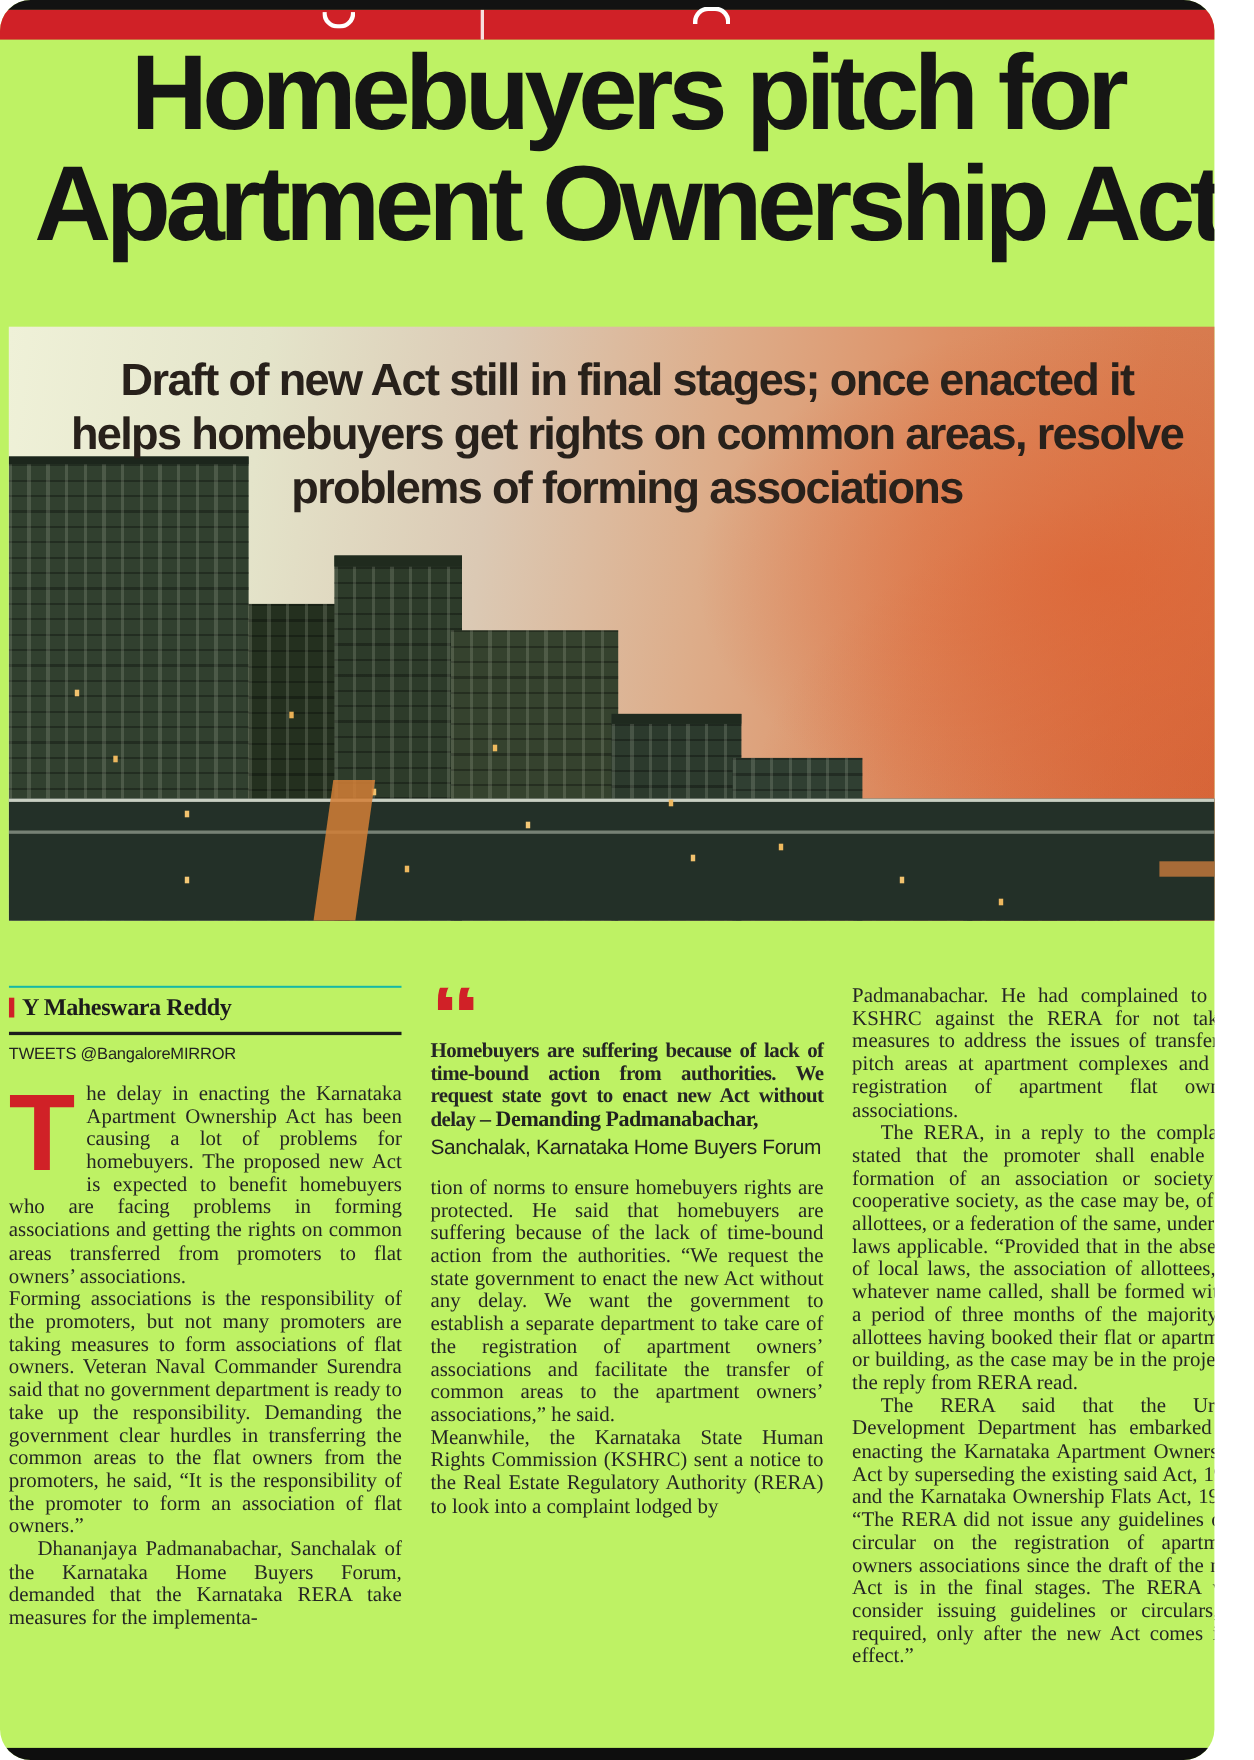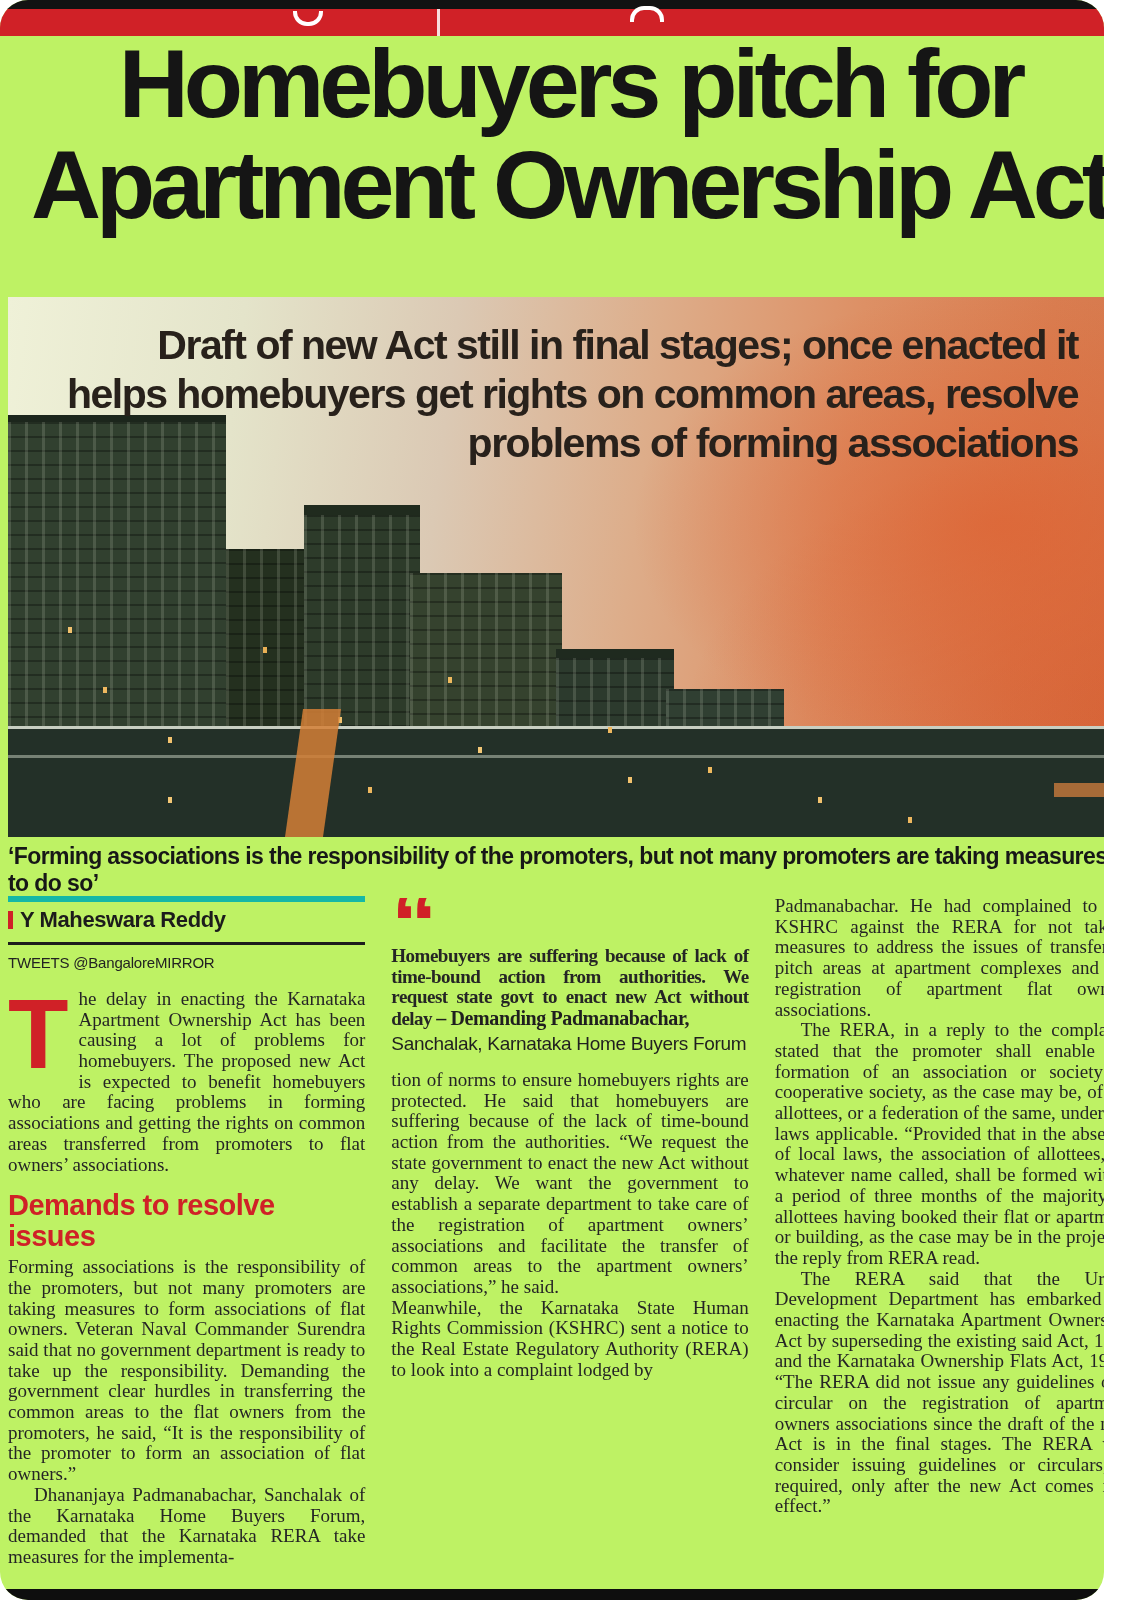"Draft of new Act still" .overlay-deck { text-align: right -> center }
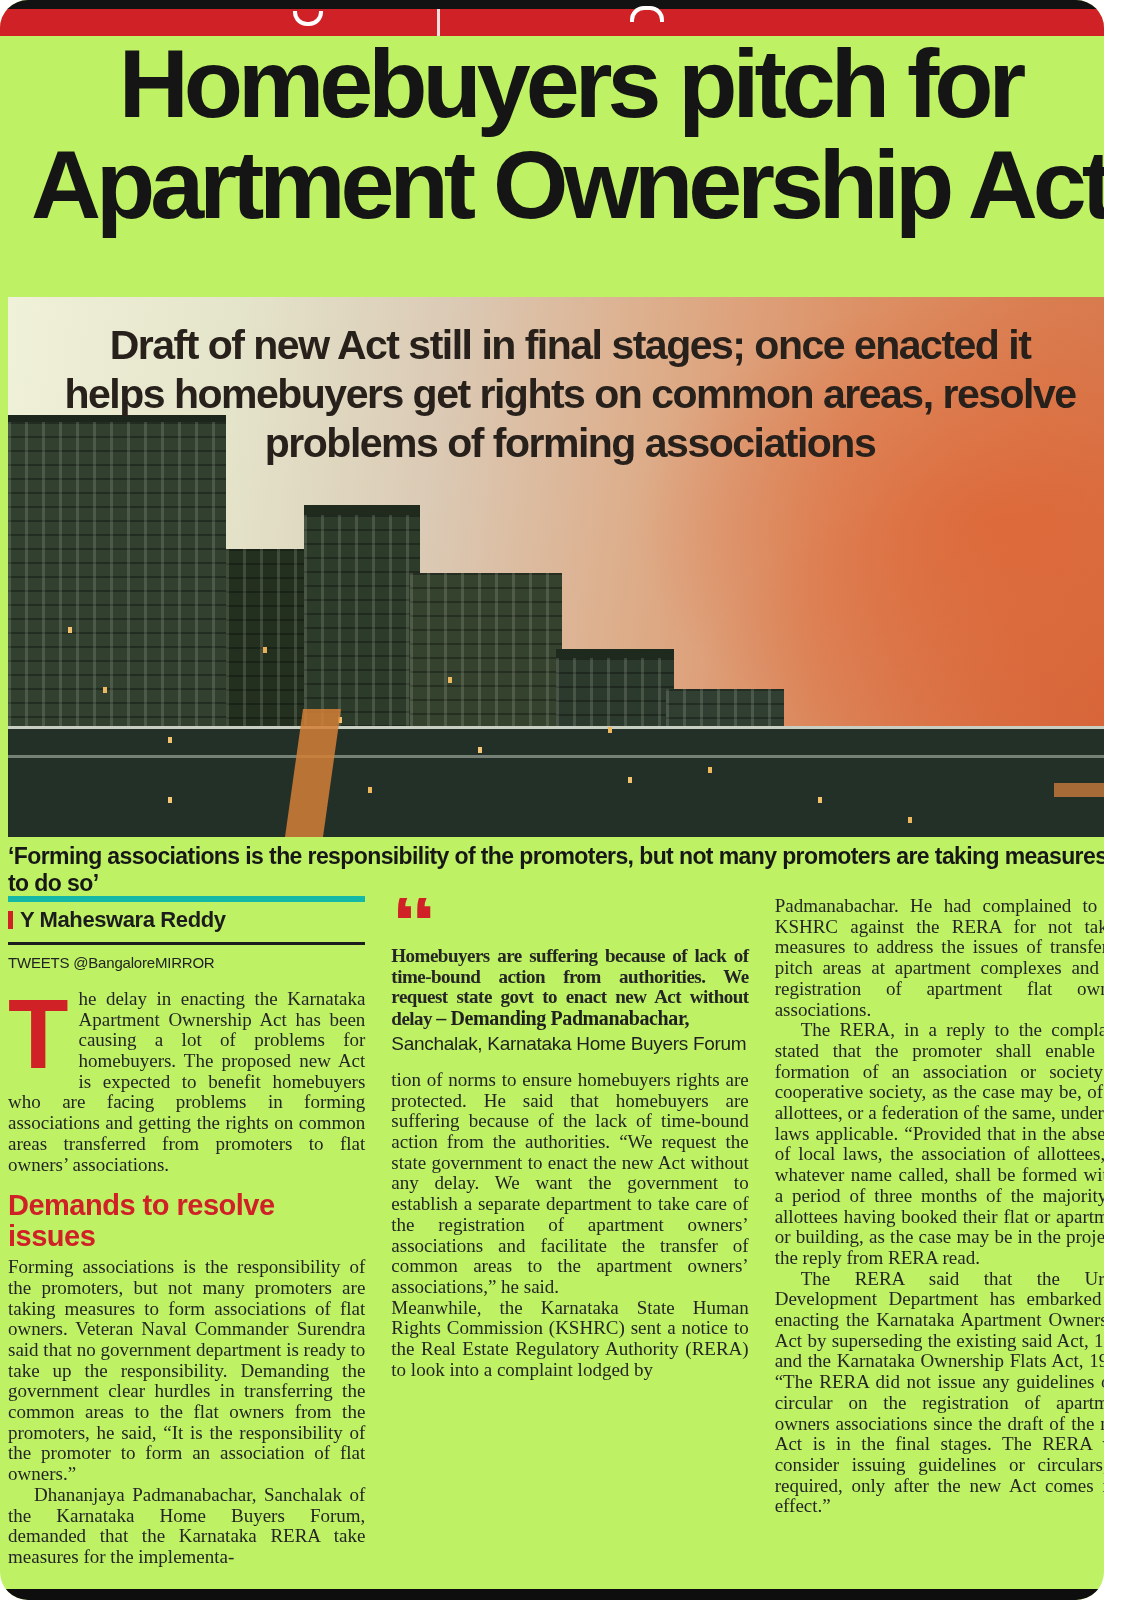"‘Forming associations is the" div.caption { html: <div>‘Forming associations is the responsibility of the promoters, but not many promoters are taking measures to do so’</div> -> none }
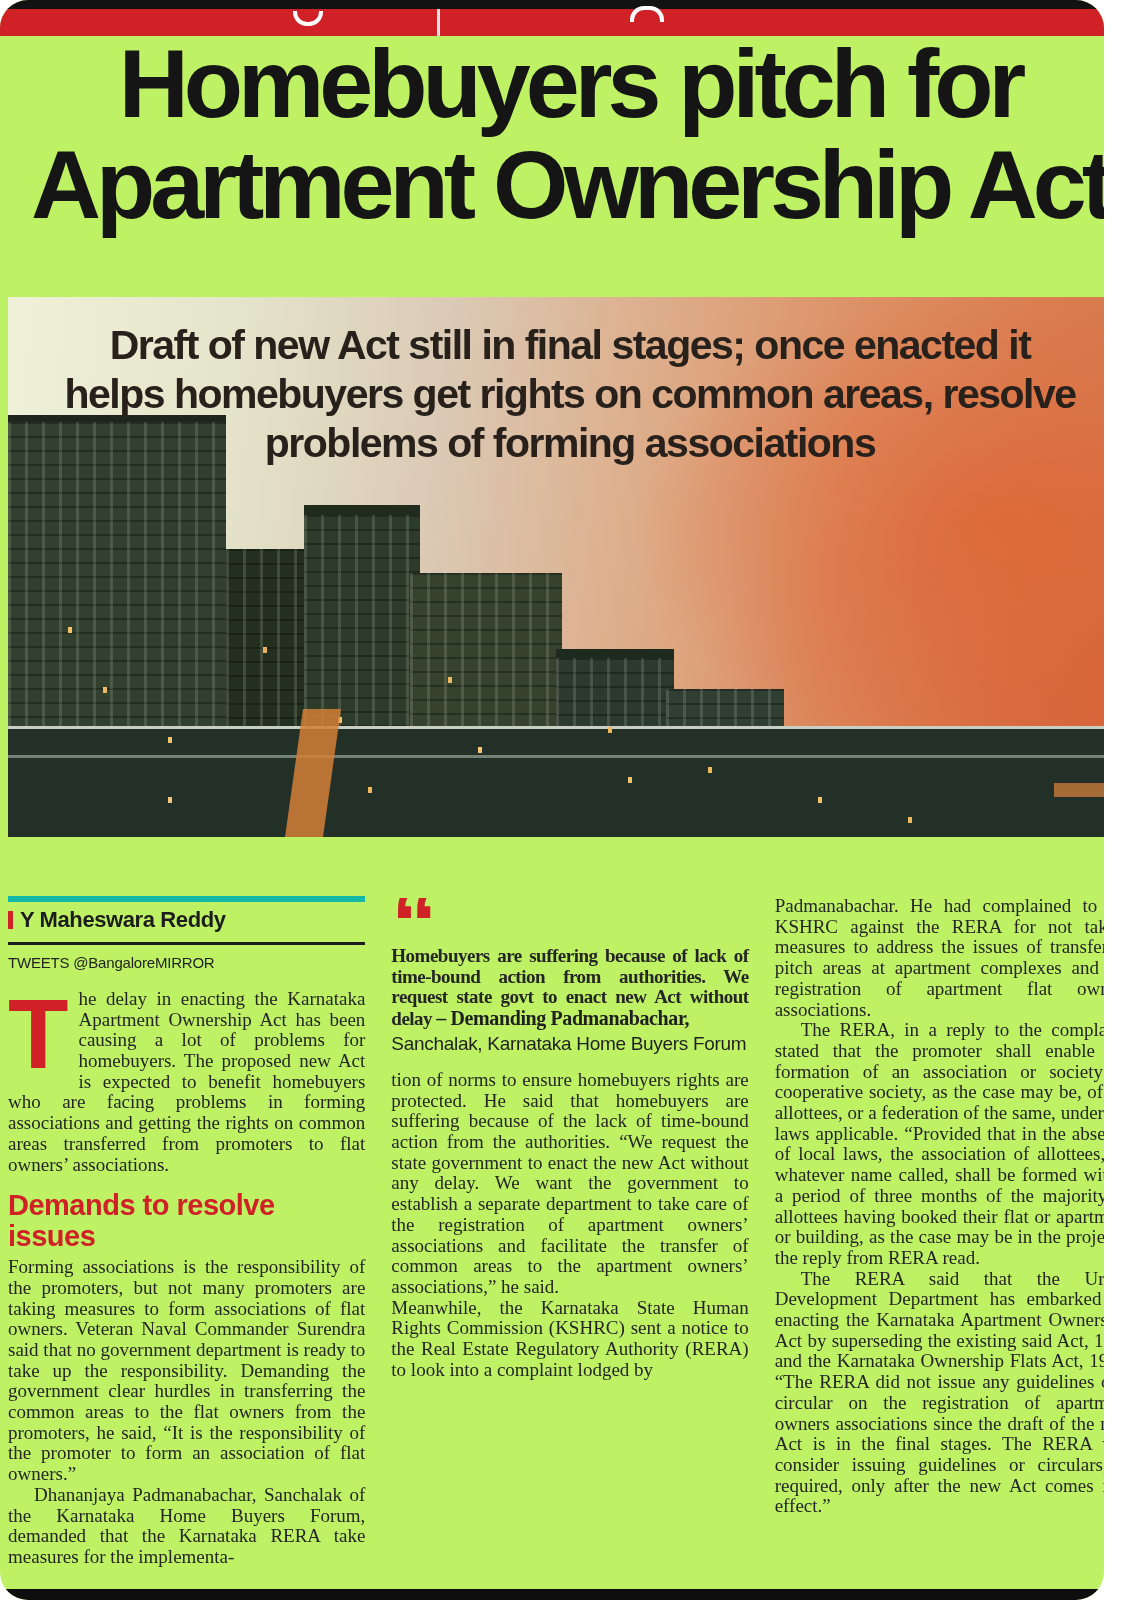"Y Maheswara Reddy" .byline { border-top: 6px solid #14b8a6 -> 2px solid #14b8a6; font-family: none -> Liberation Serif, serif }
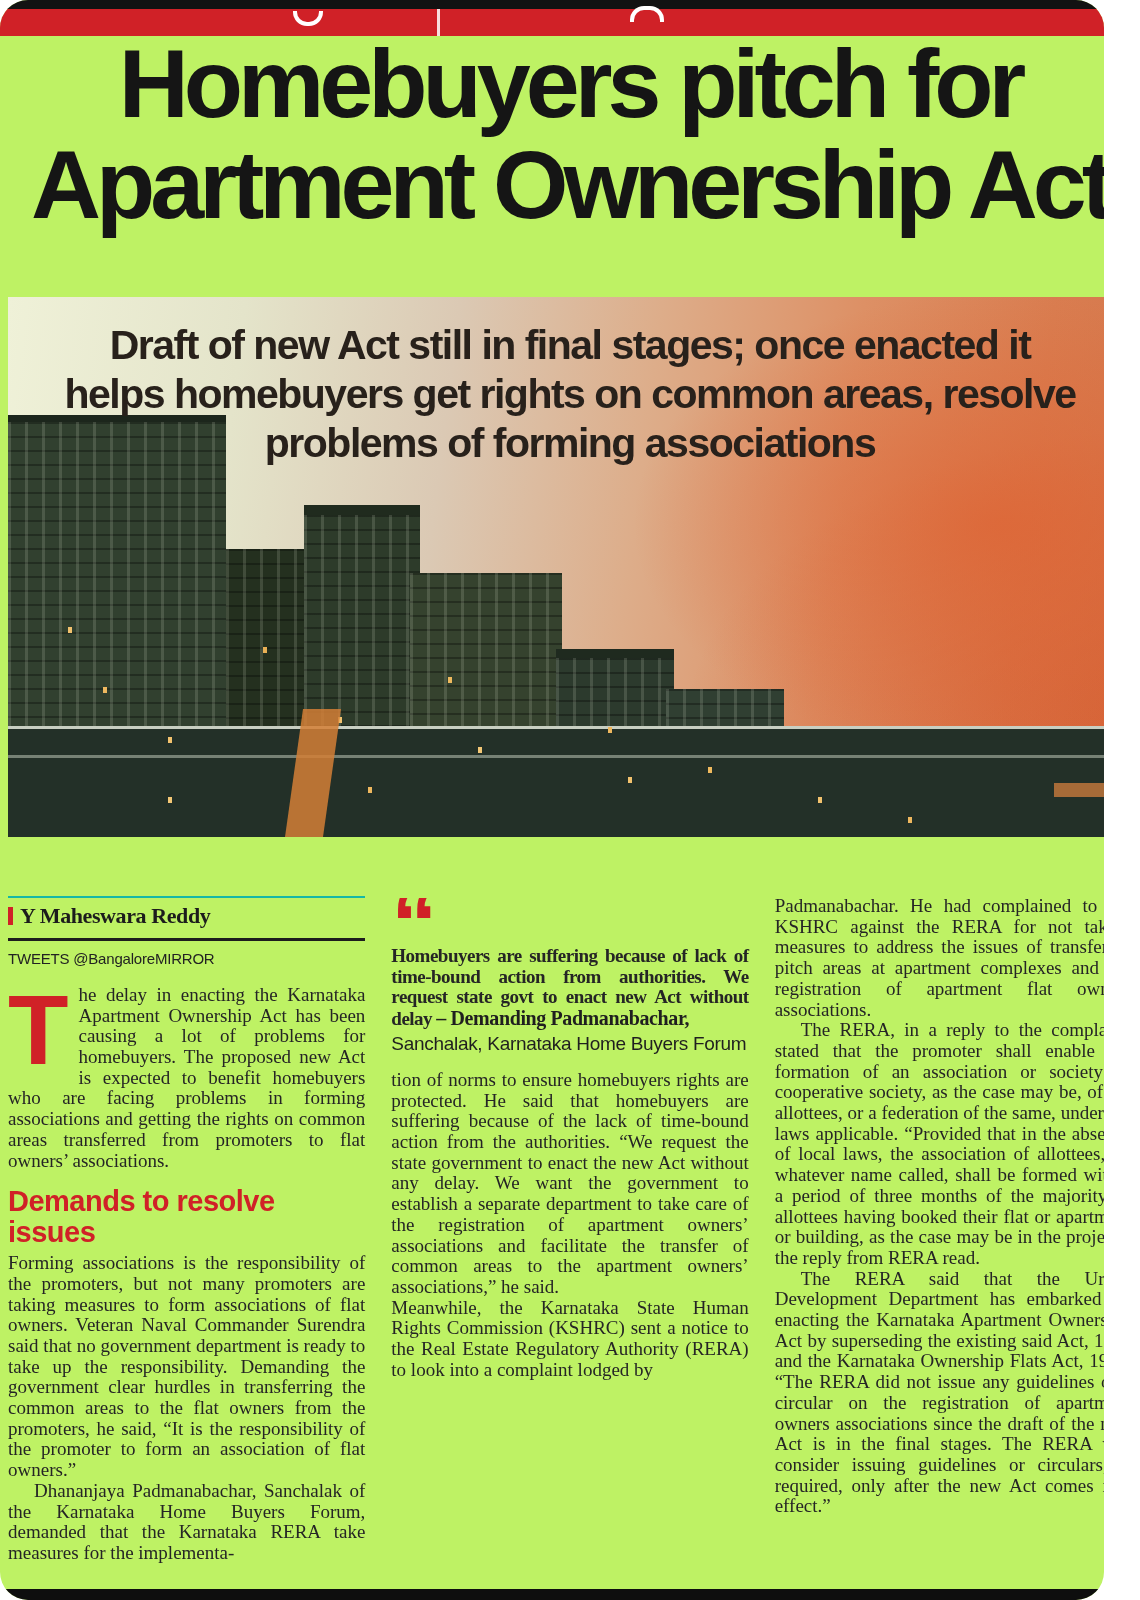"Demands to resolve issues" h3.redhead { html: <h3>Demands to resolve issues</h3> -> none }
